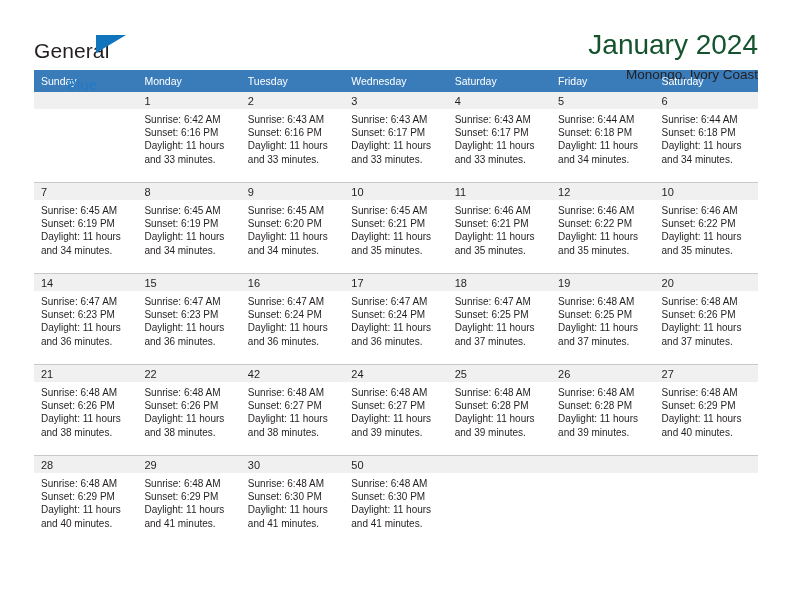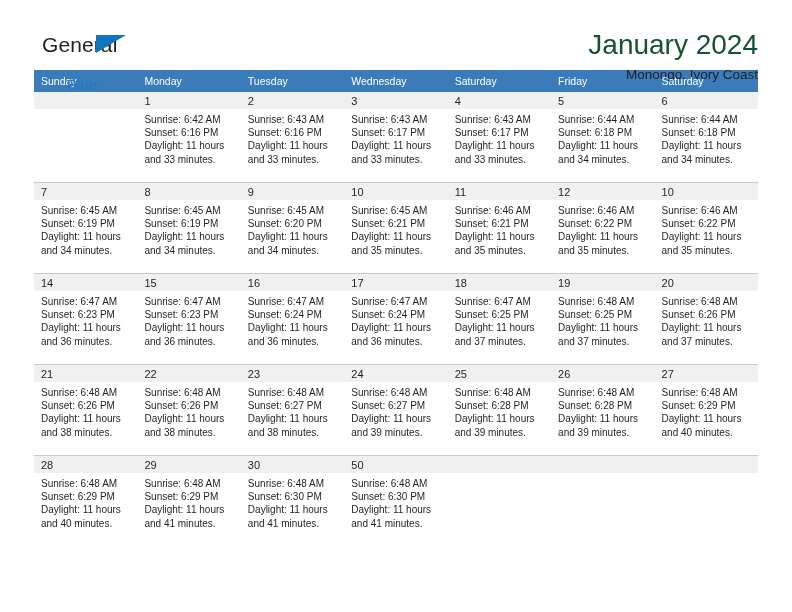"General" .logo-general { margin-left: 8px -> none; top: 6px -> 12px }
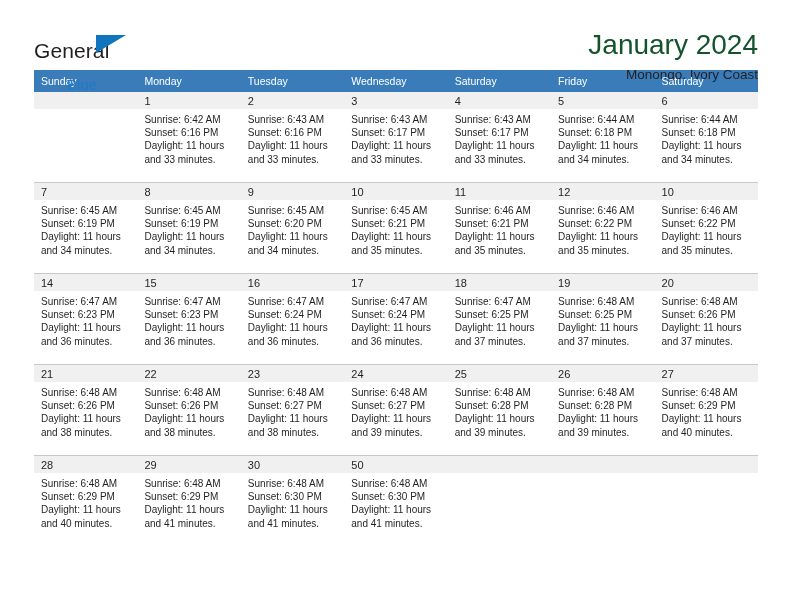"23" div.daynum { text: 23 -> 42 }
